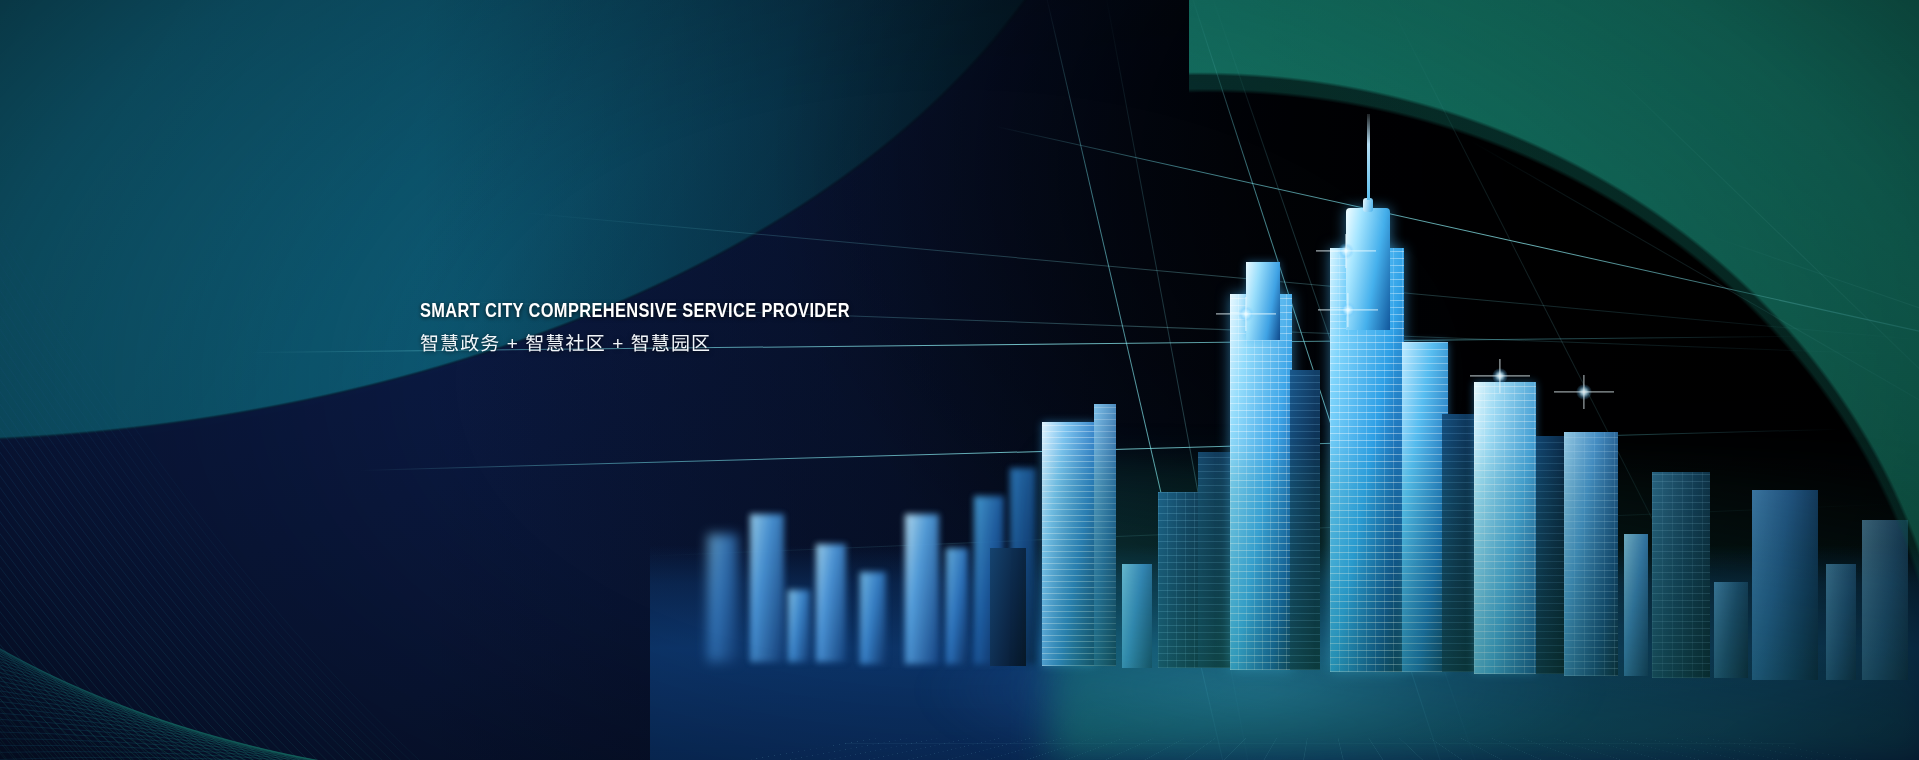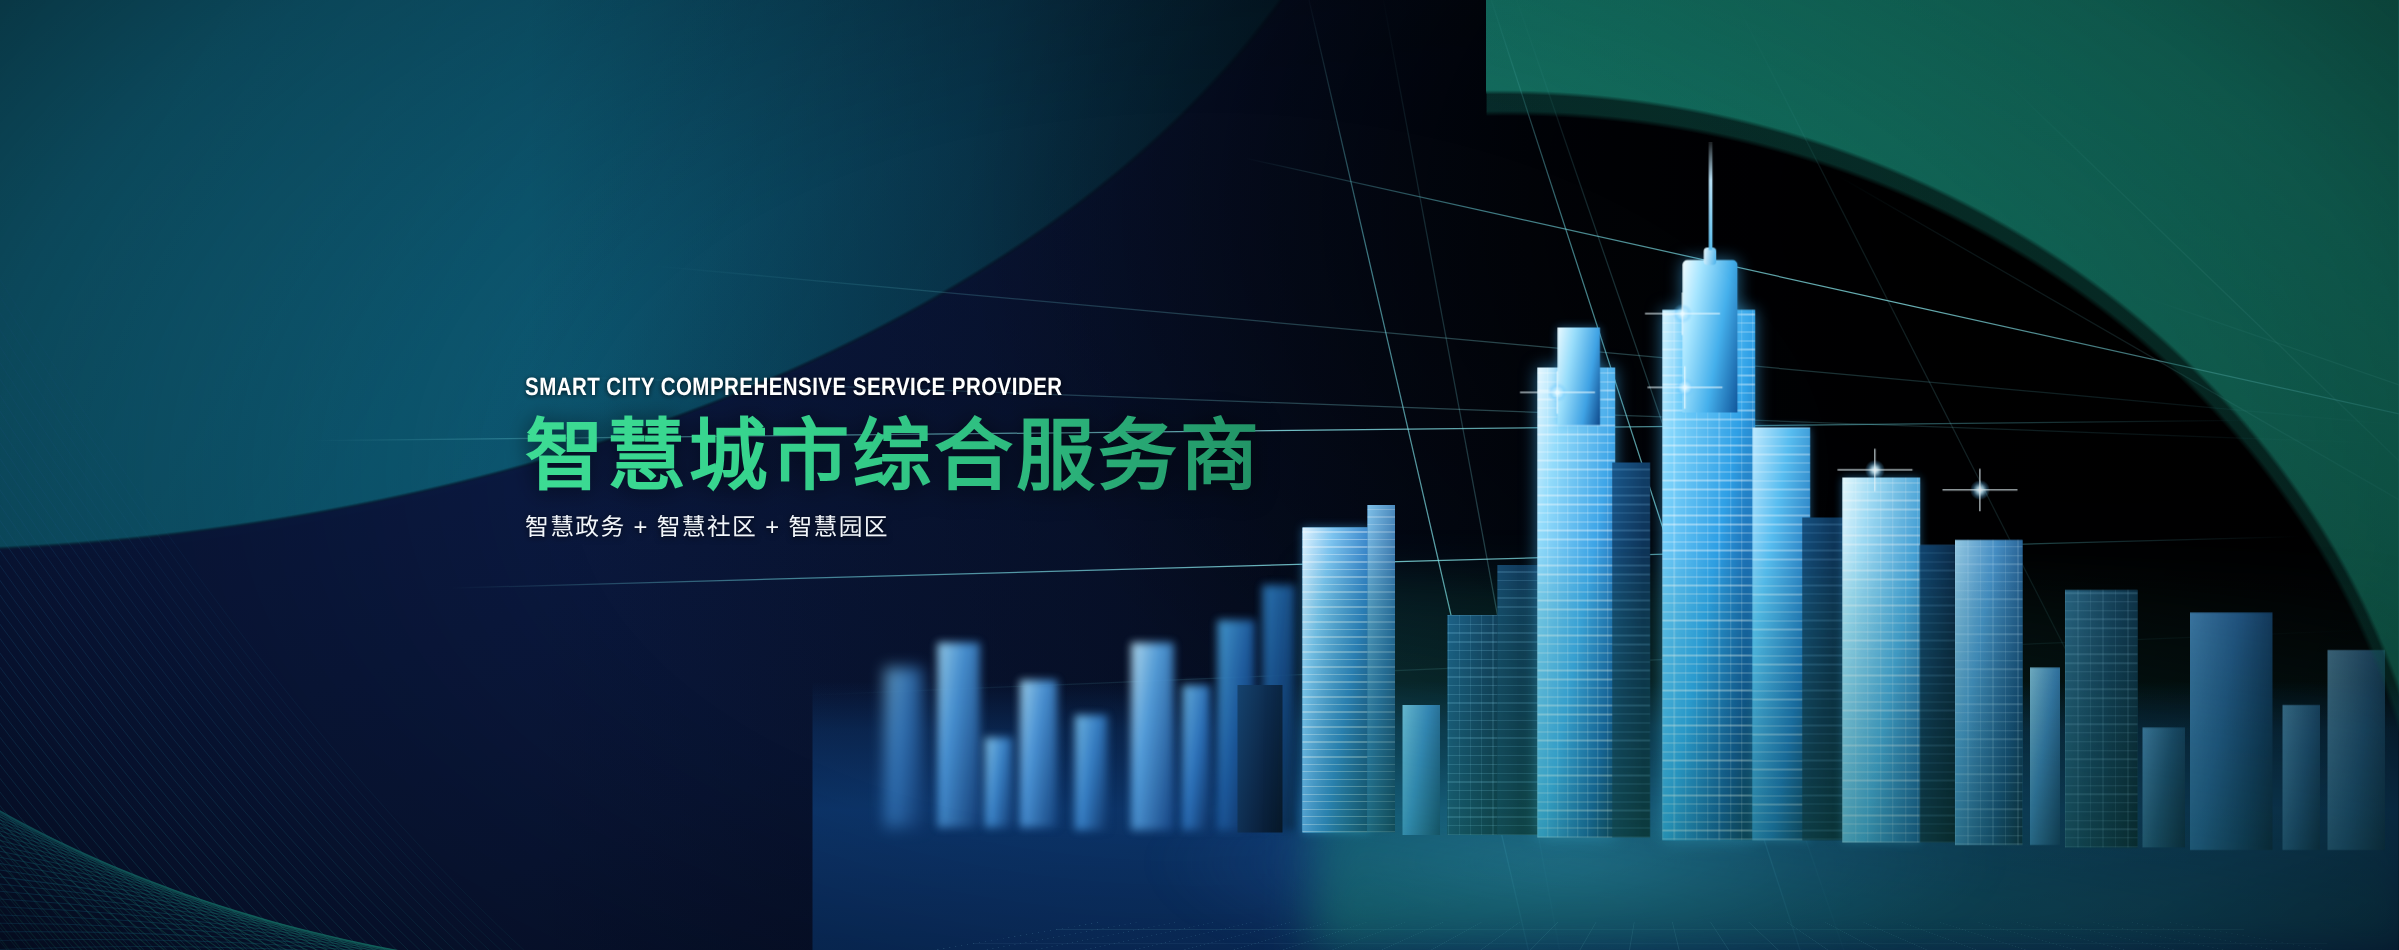"智慧城市综合服务商" h1.headline { html: <h1>智慧城市综合服务商</h1> -> none }
